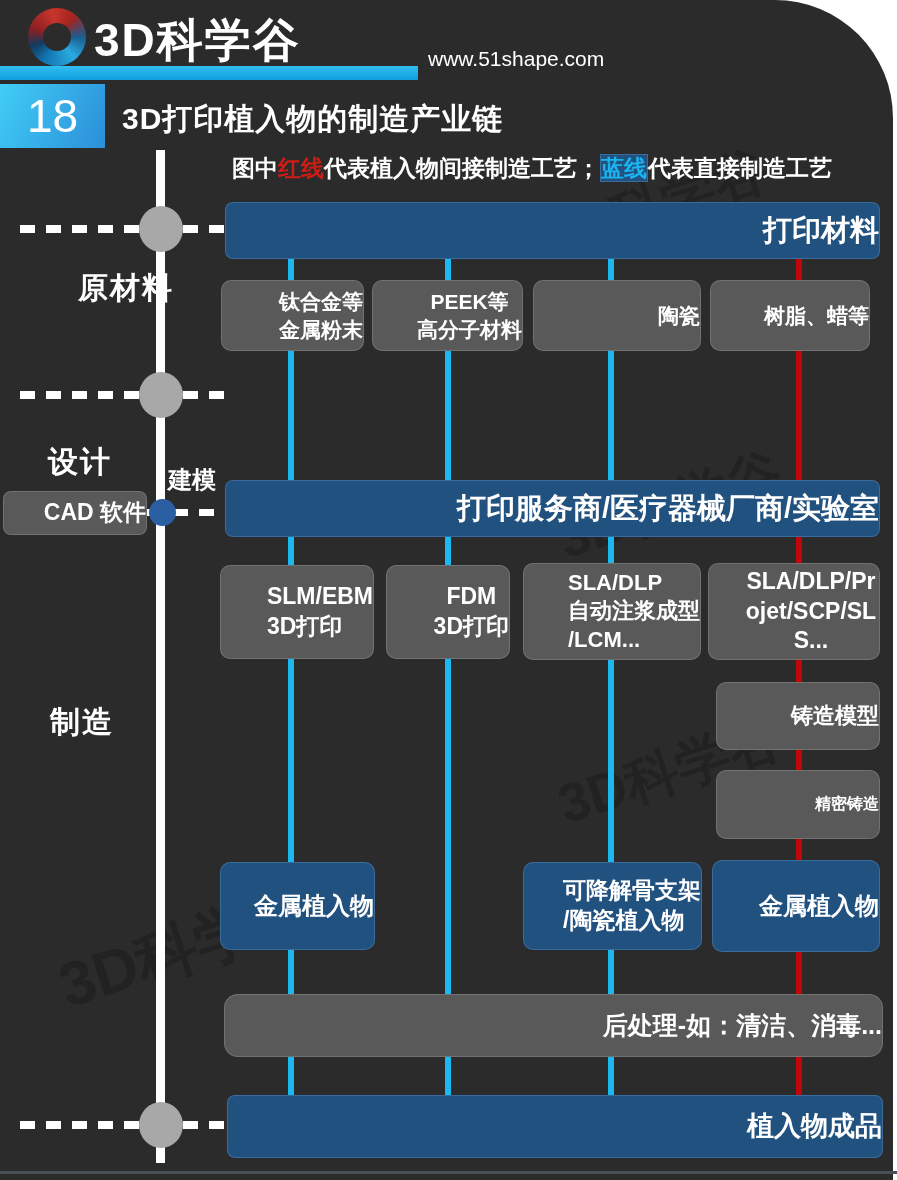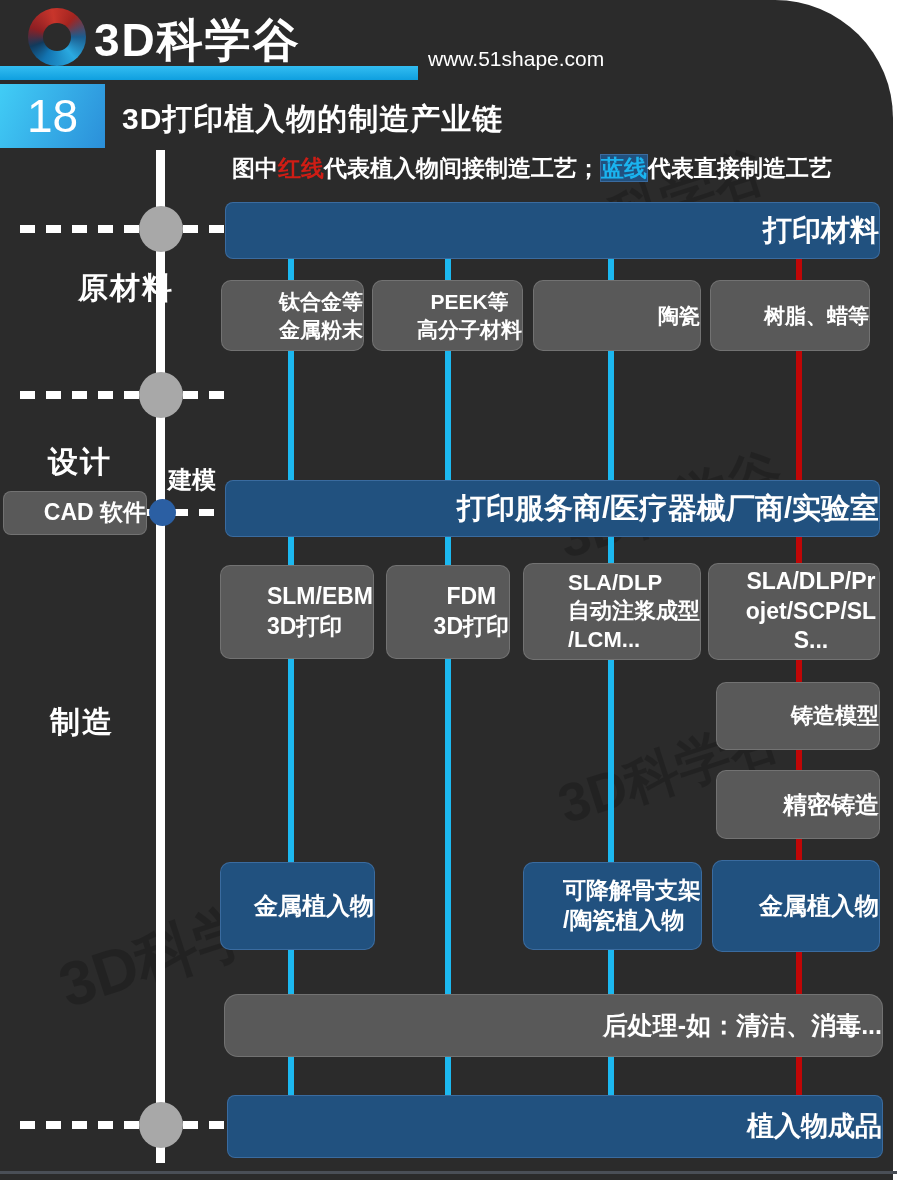"精密铸造" .b-cast2 { font-size: 24px -> 16px }
